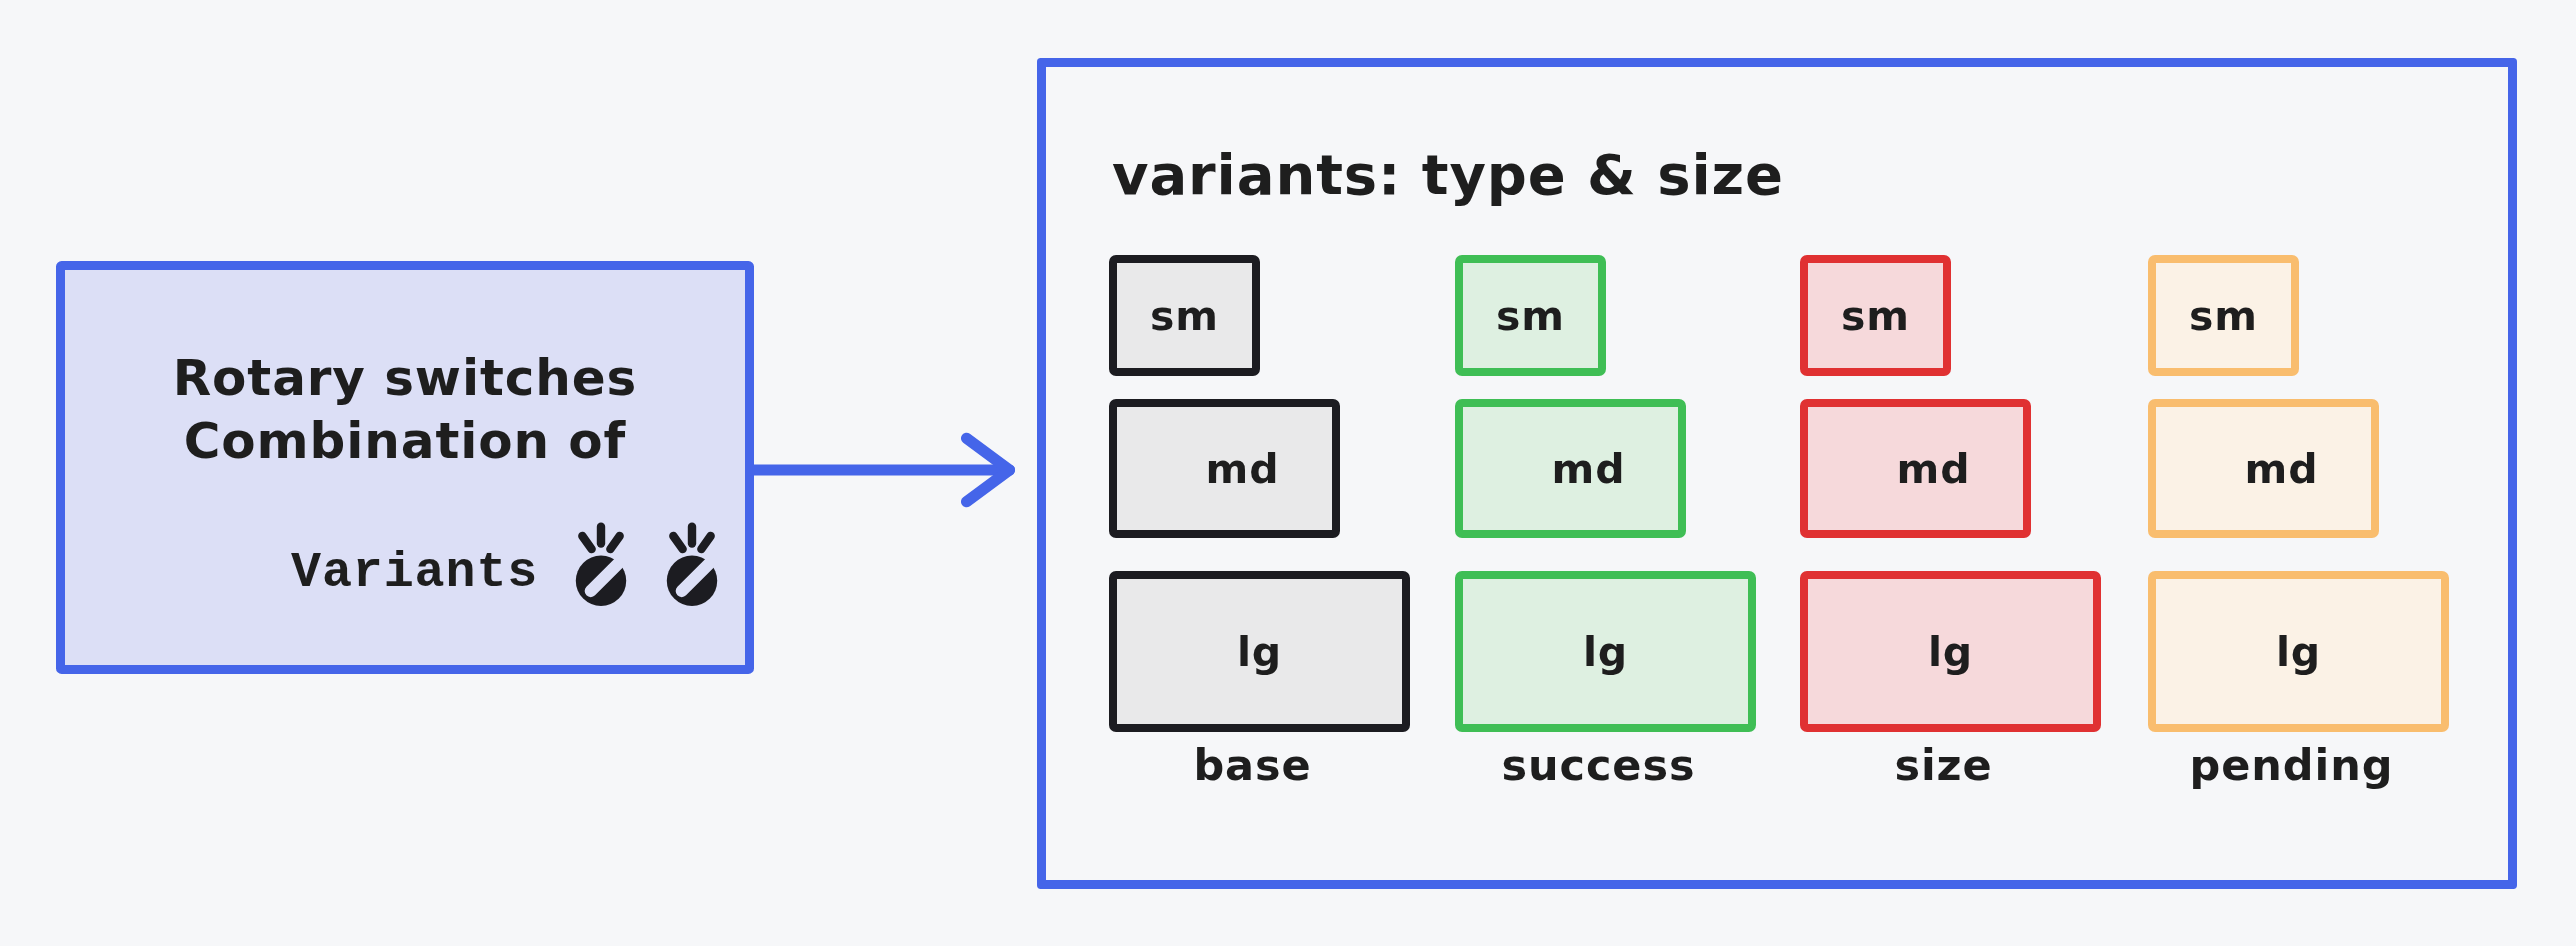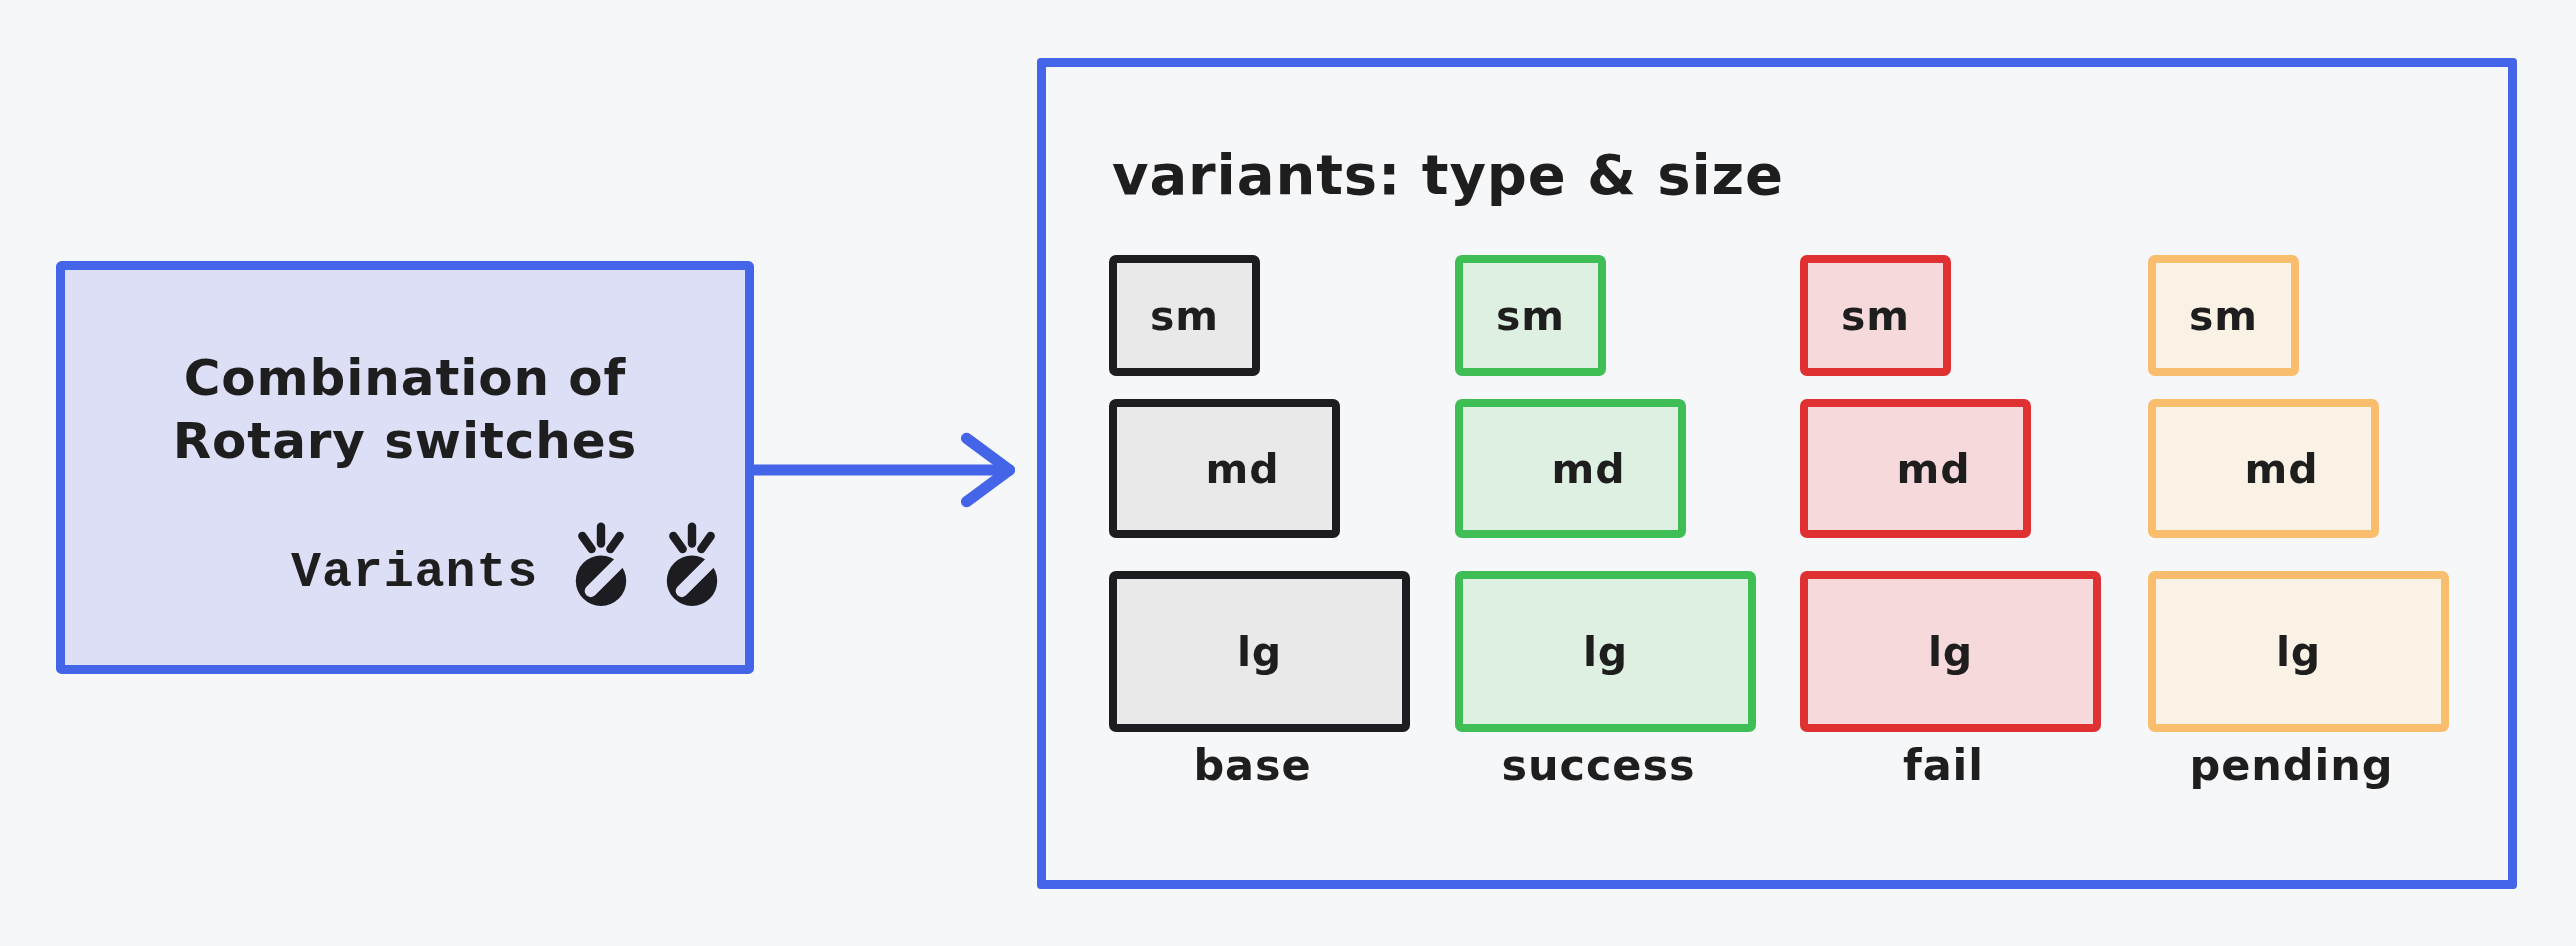"Combination of" div { order: before "Rotary switches" -> after "Rotary switches" }
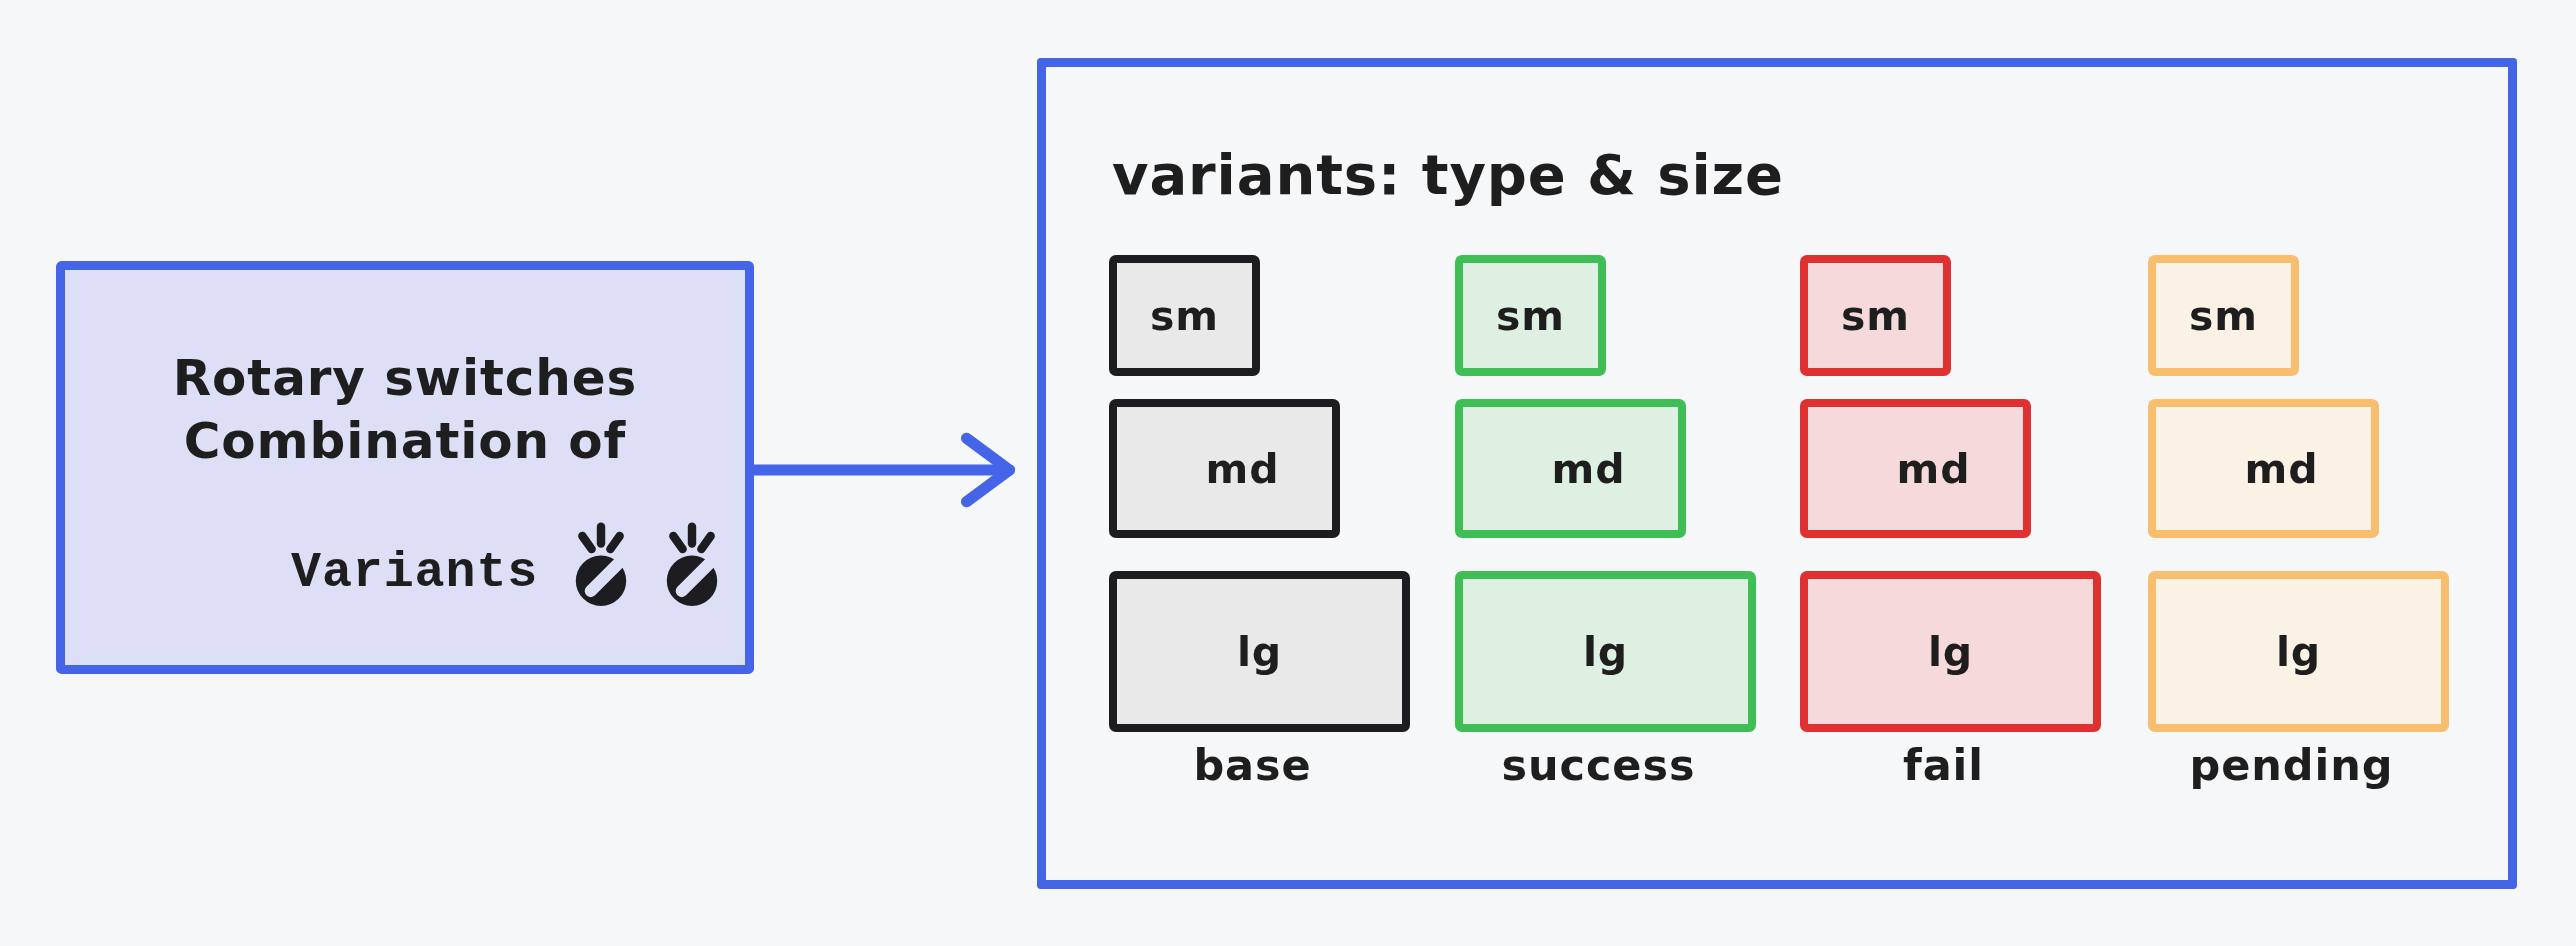"fail" div.col-label { text: fail -> size }
